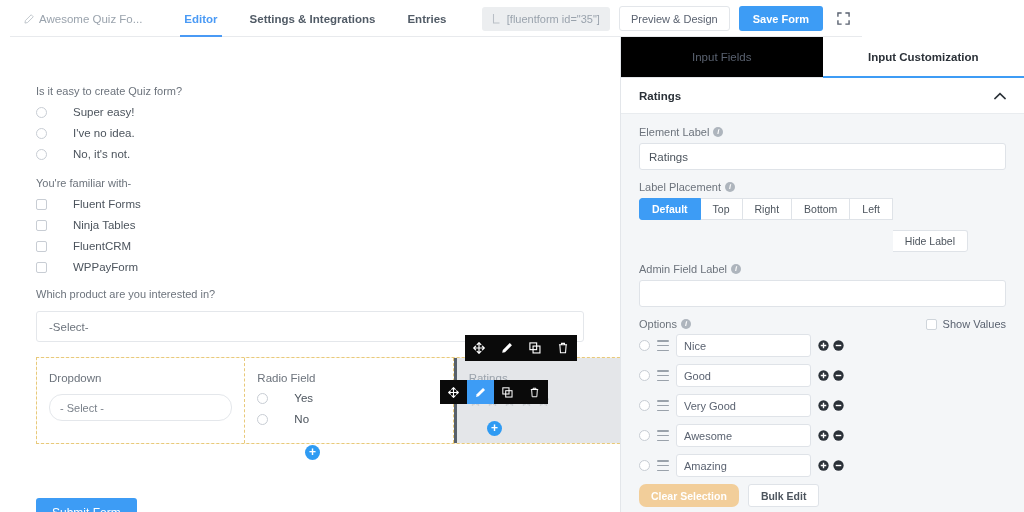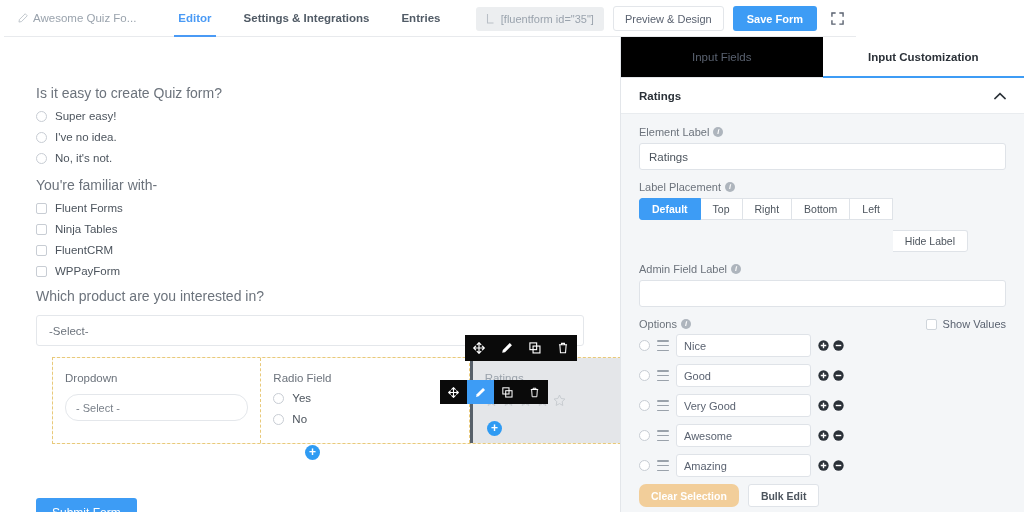"Awesome Quiz Fo..." .topbar { align-items: center -> flex-start; left: 4px -> 10px }
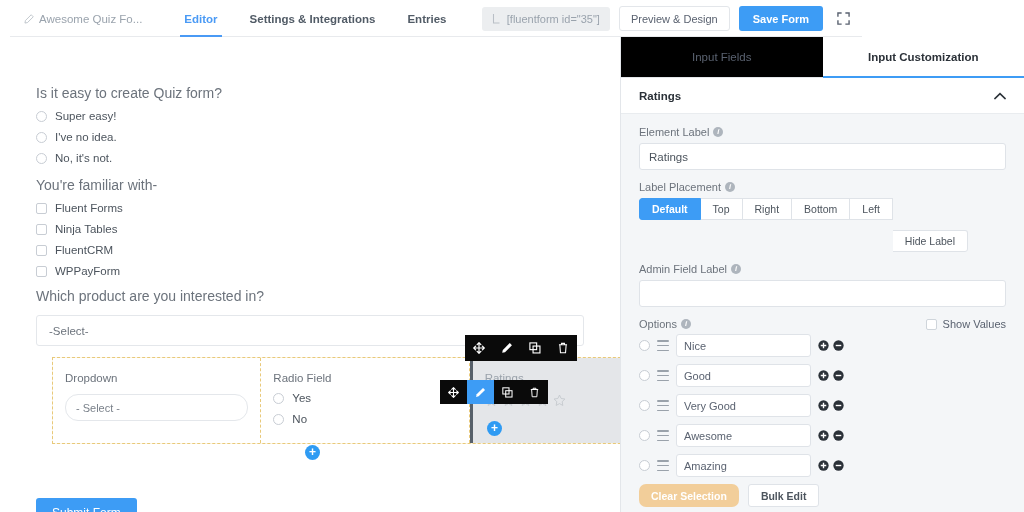"Is it easy to create" .q-label { font-size: 14px -> 11px }
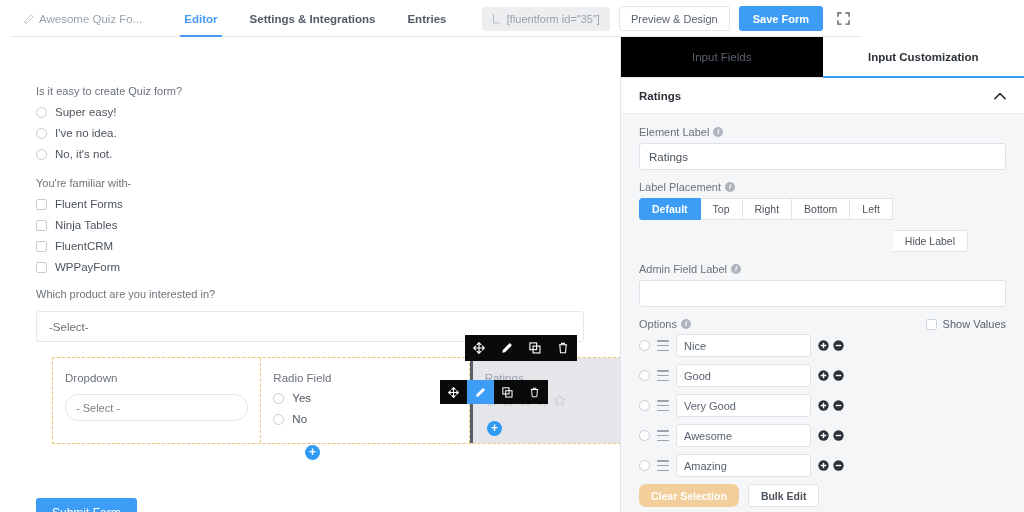"Super easy!" .opt-row { gap: 8px -> 26px }
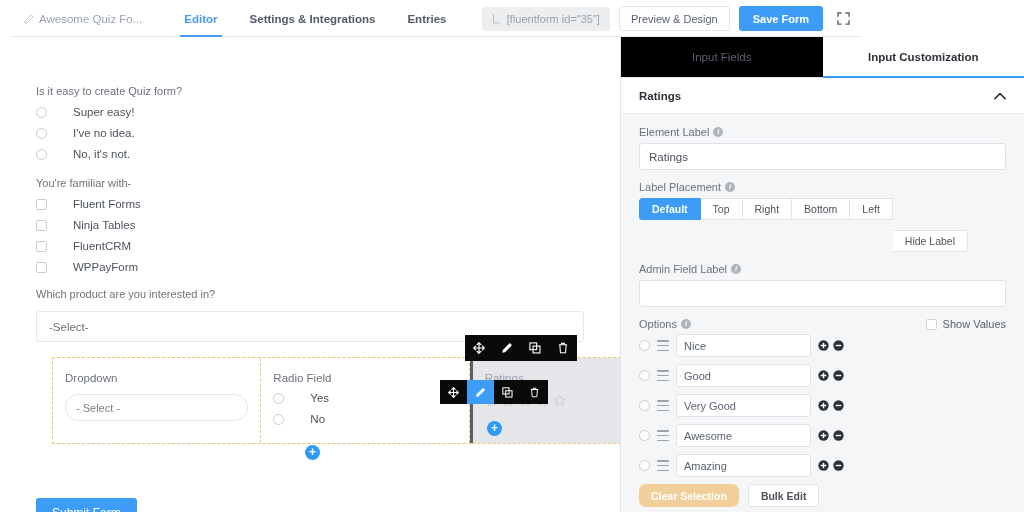"Dropdown" .row-wrap { left: 52px -> 36px }
